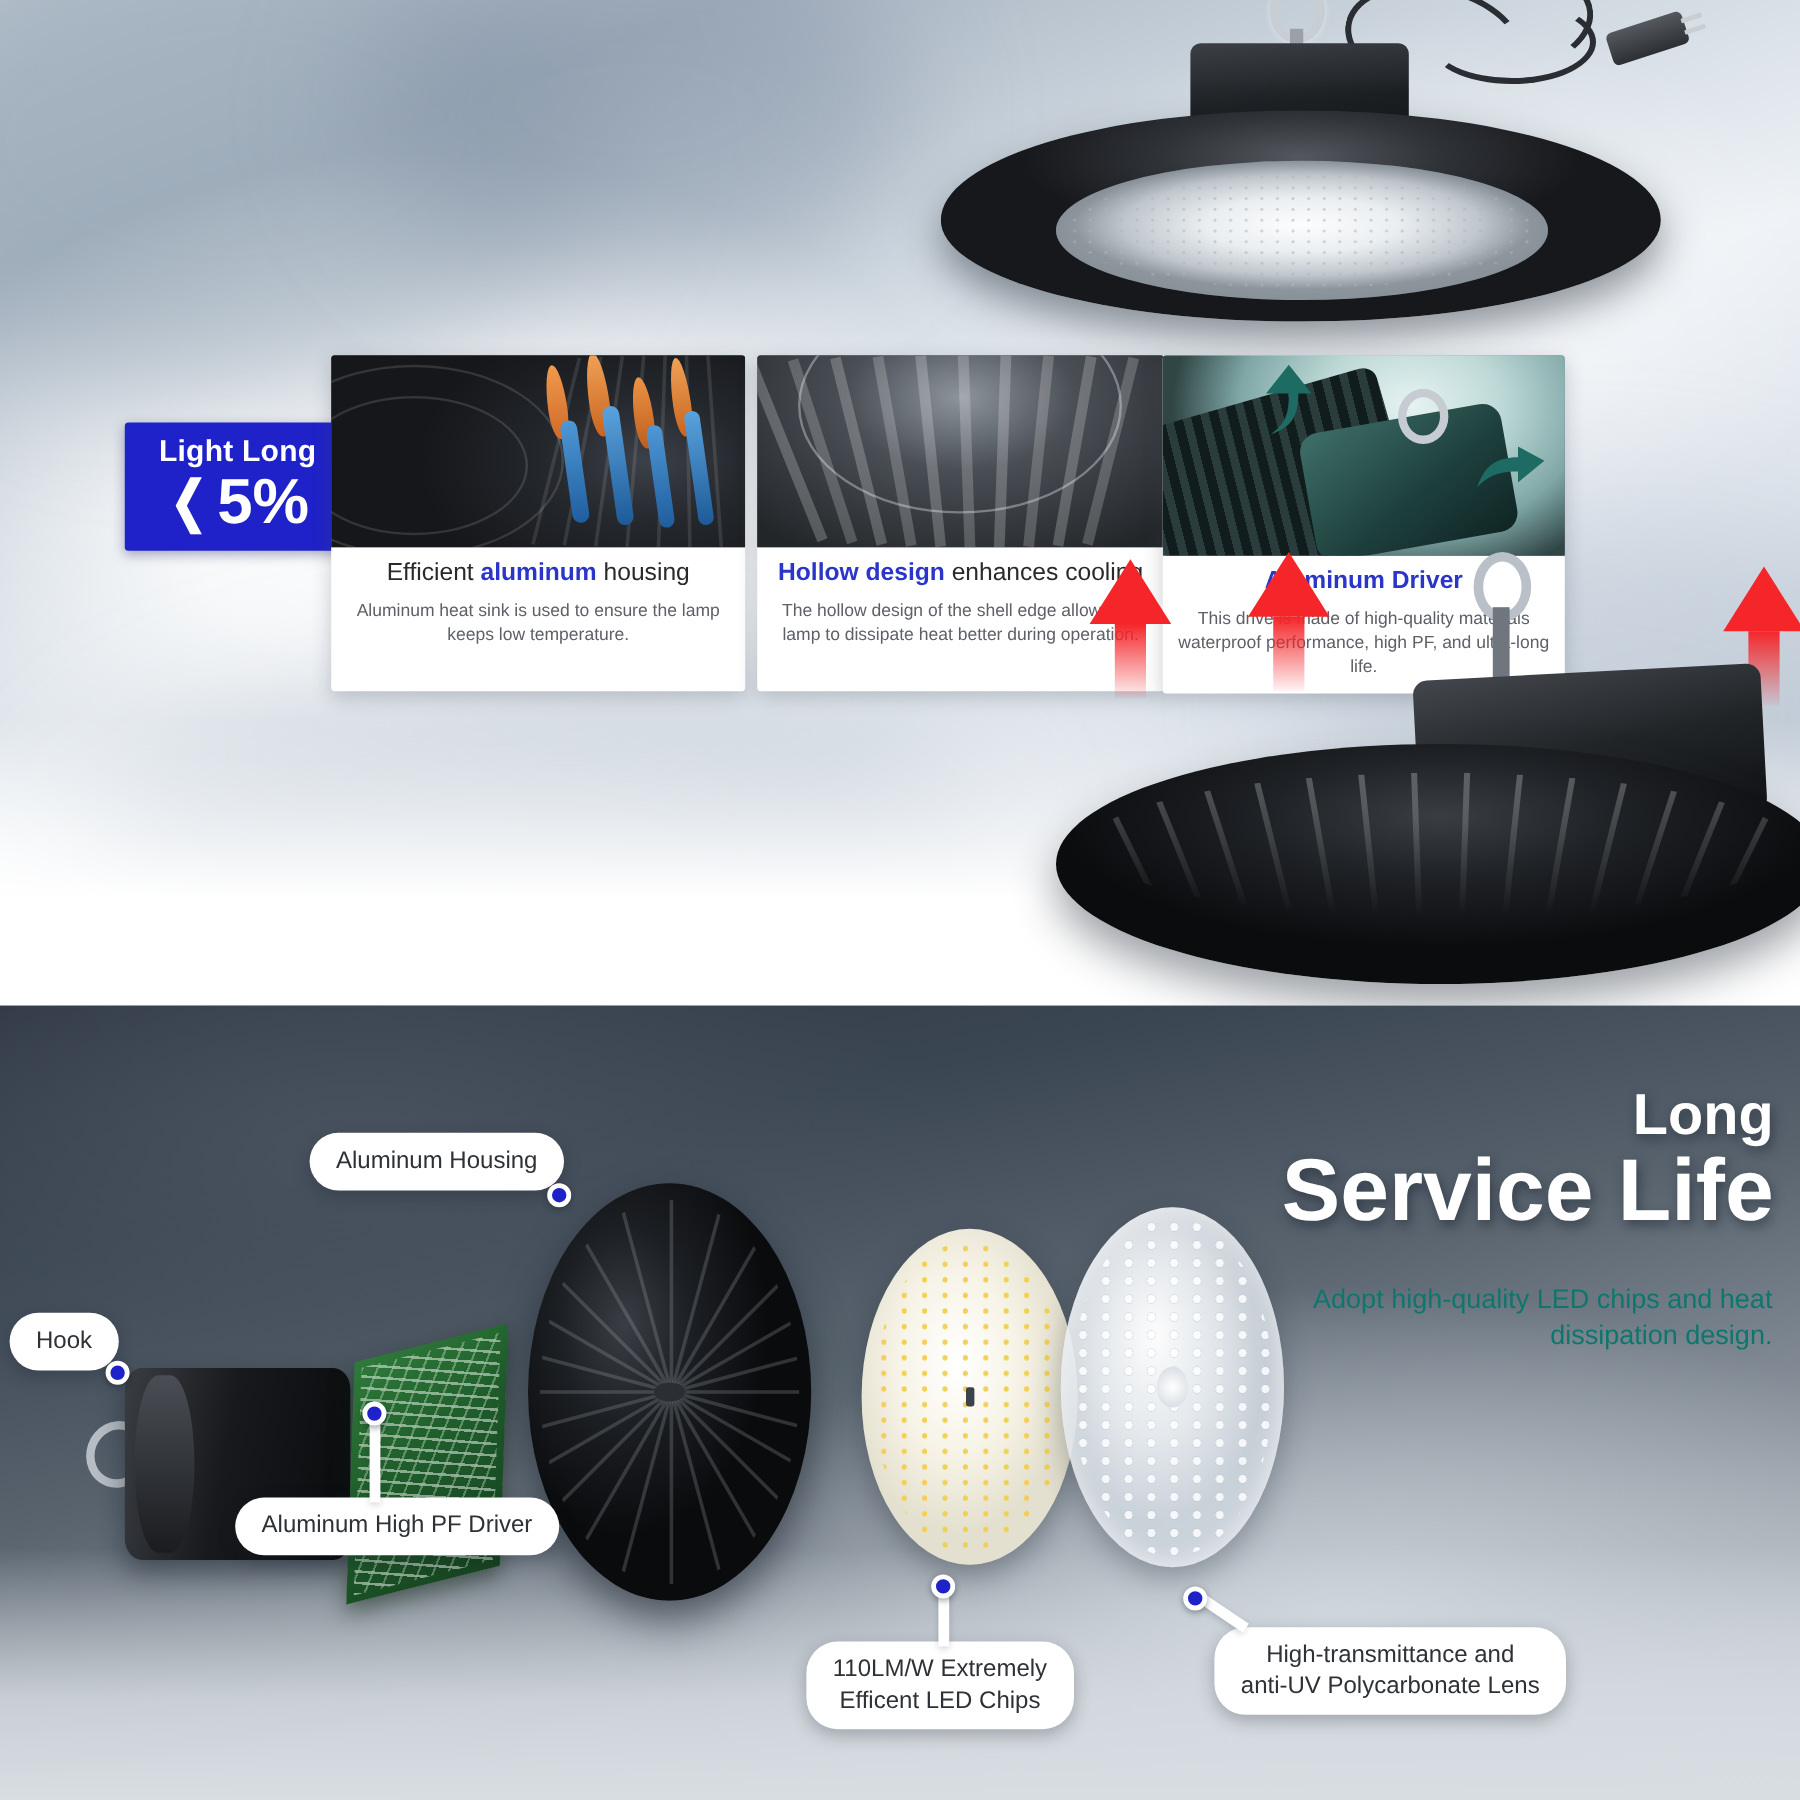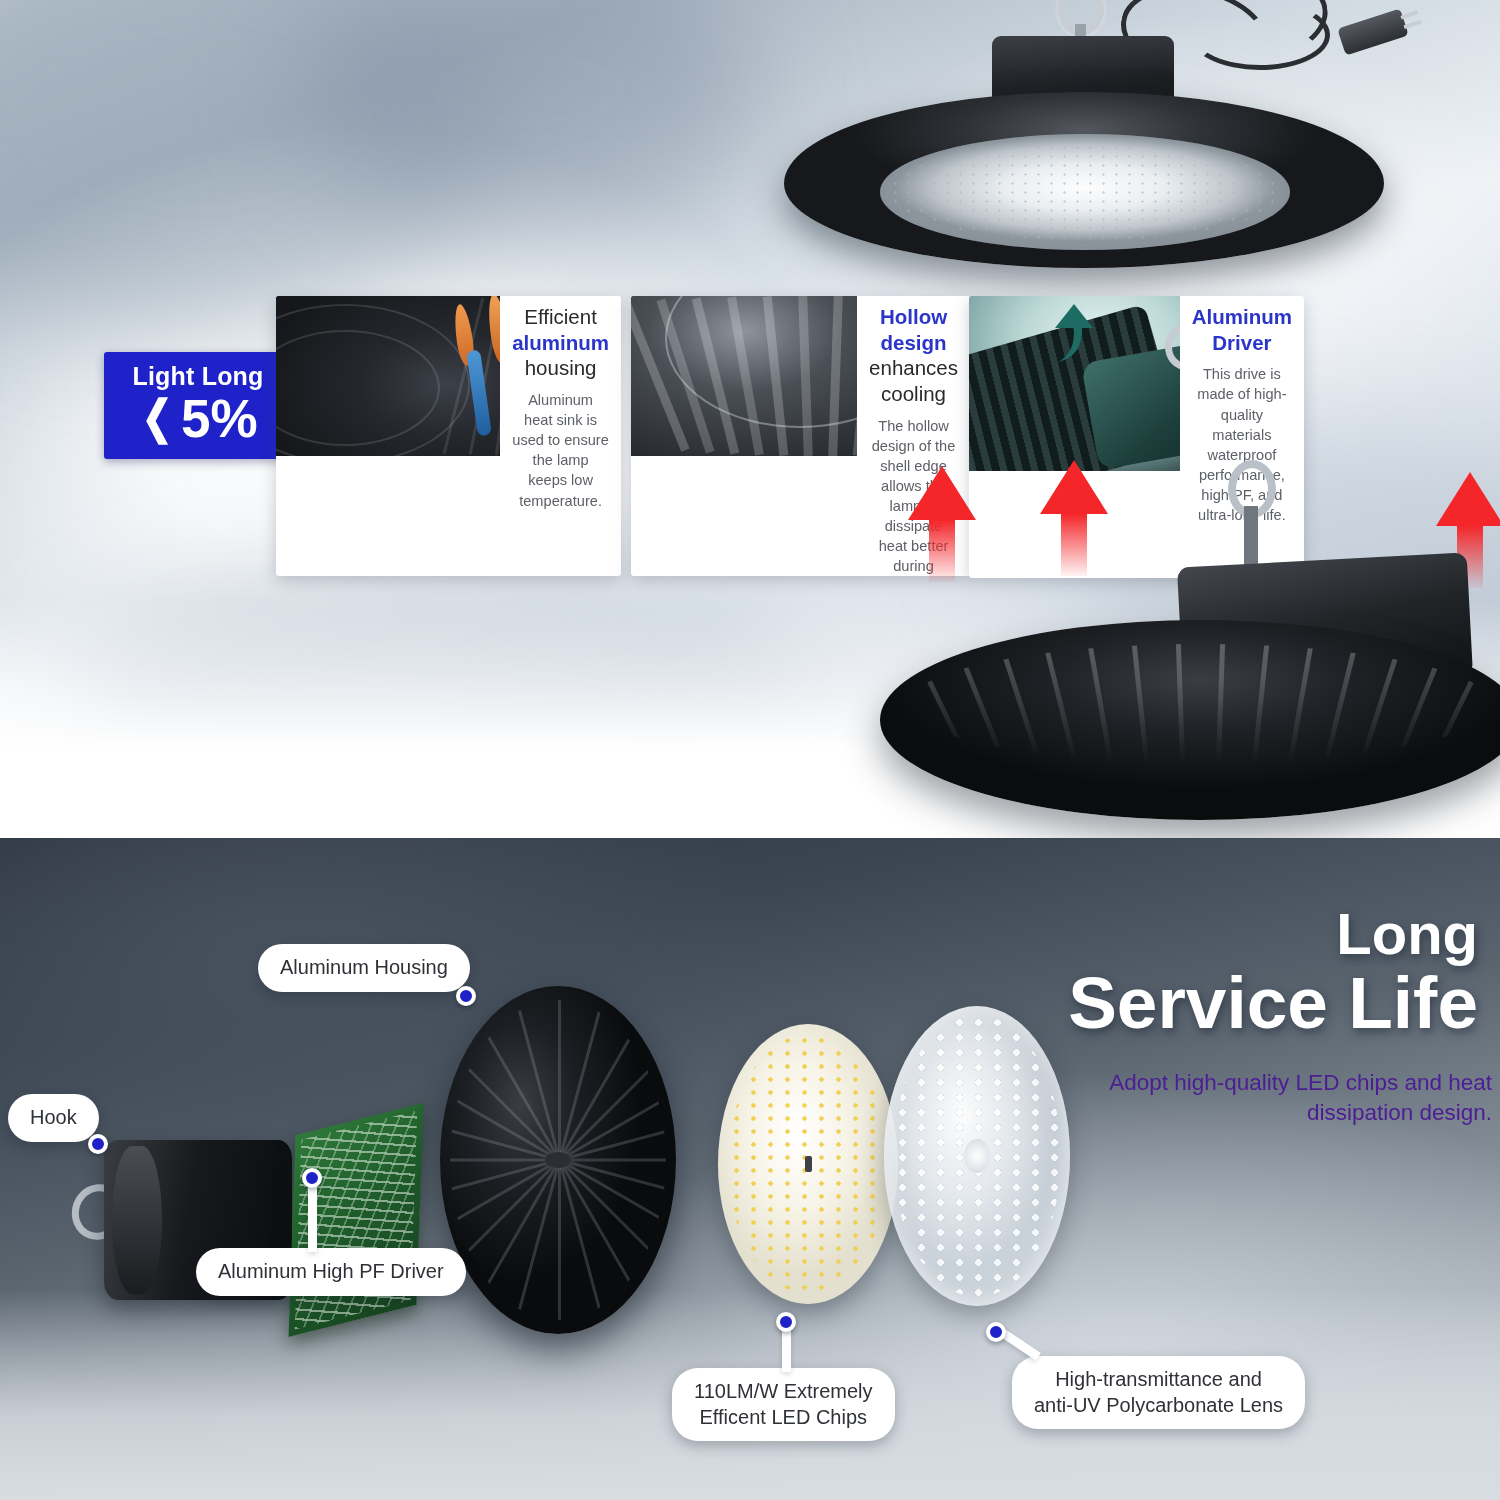"Efficient aluminum housing" .card { flex-direction: row -> column }
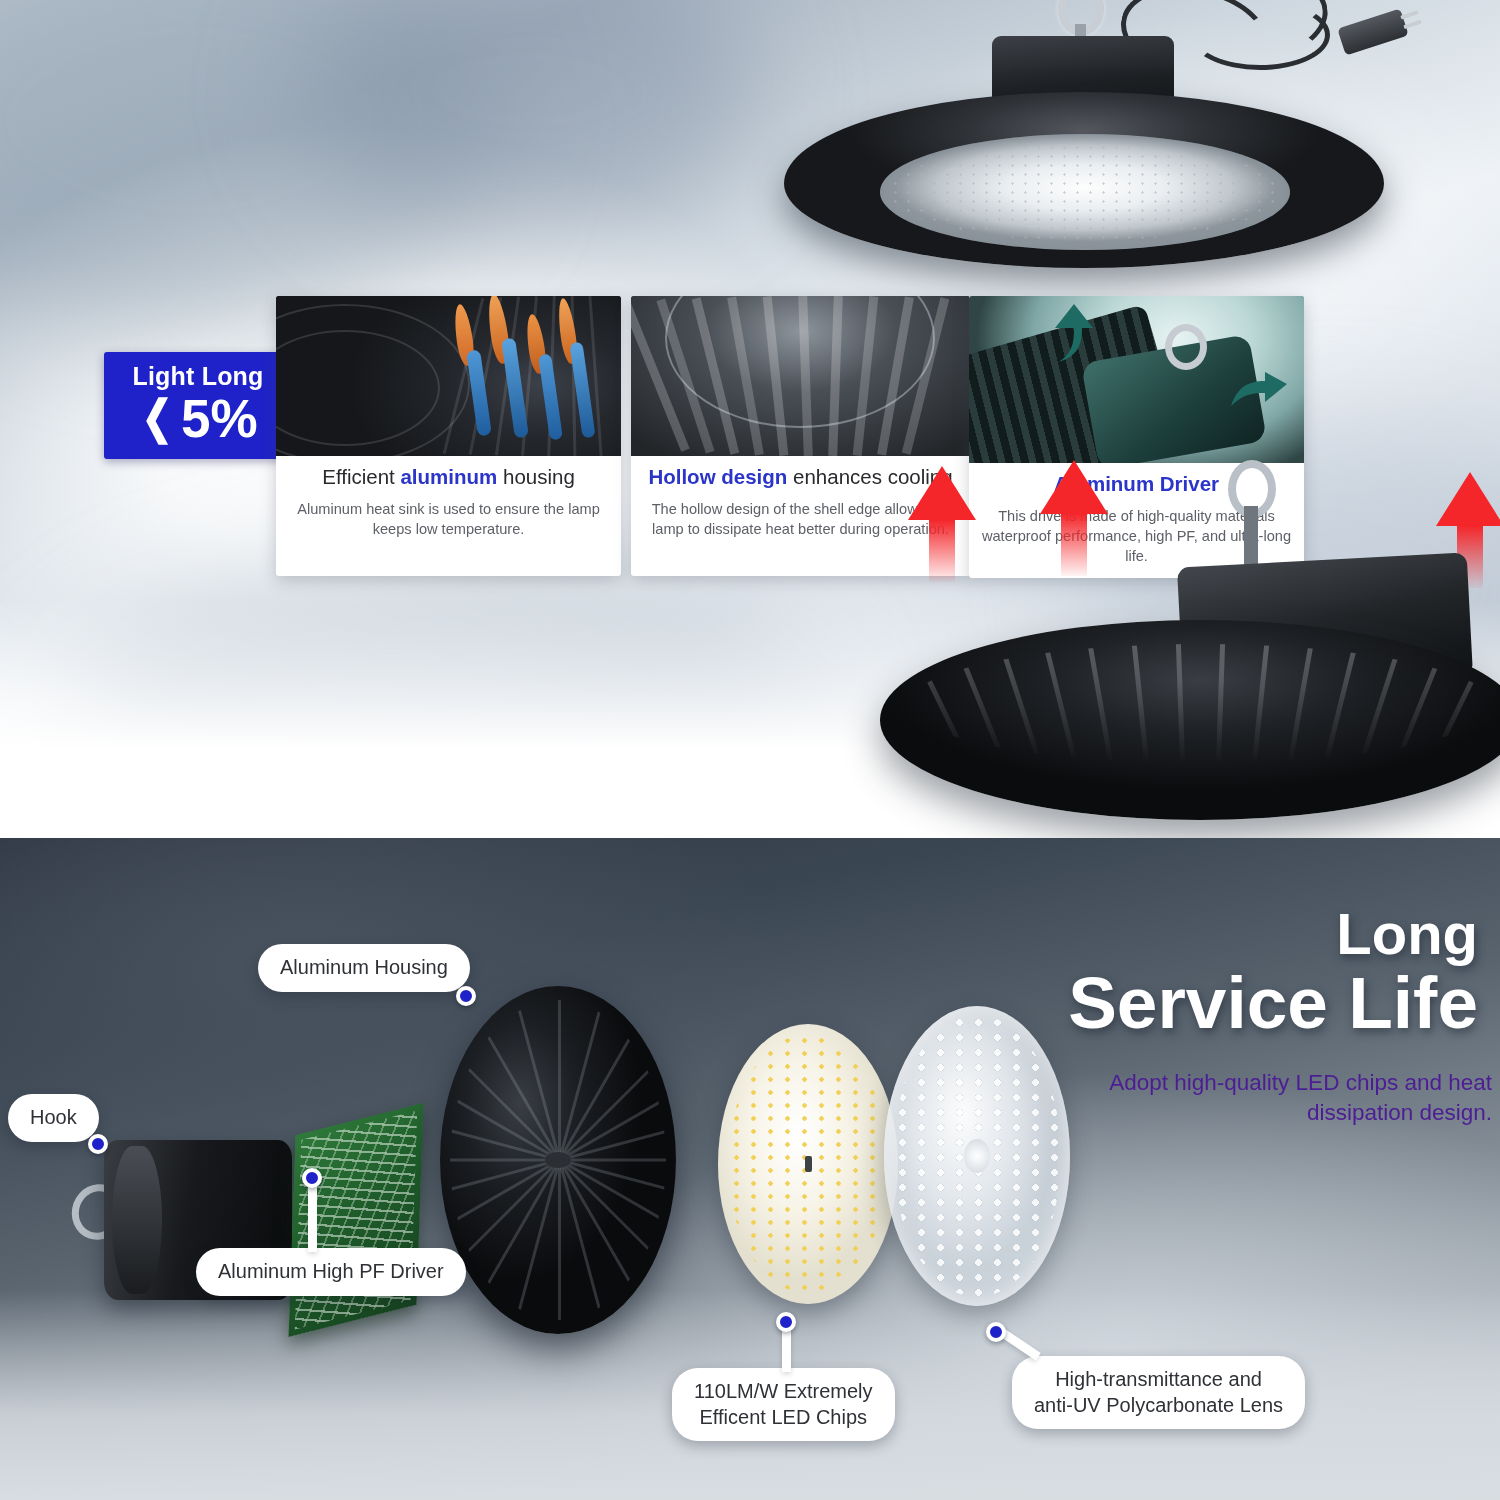"Long" .headline-bot .l1 { font-size: 58px -> 48px }
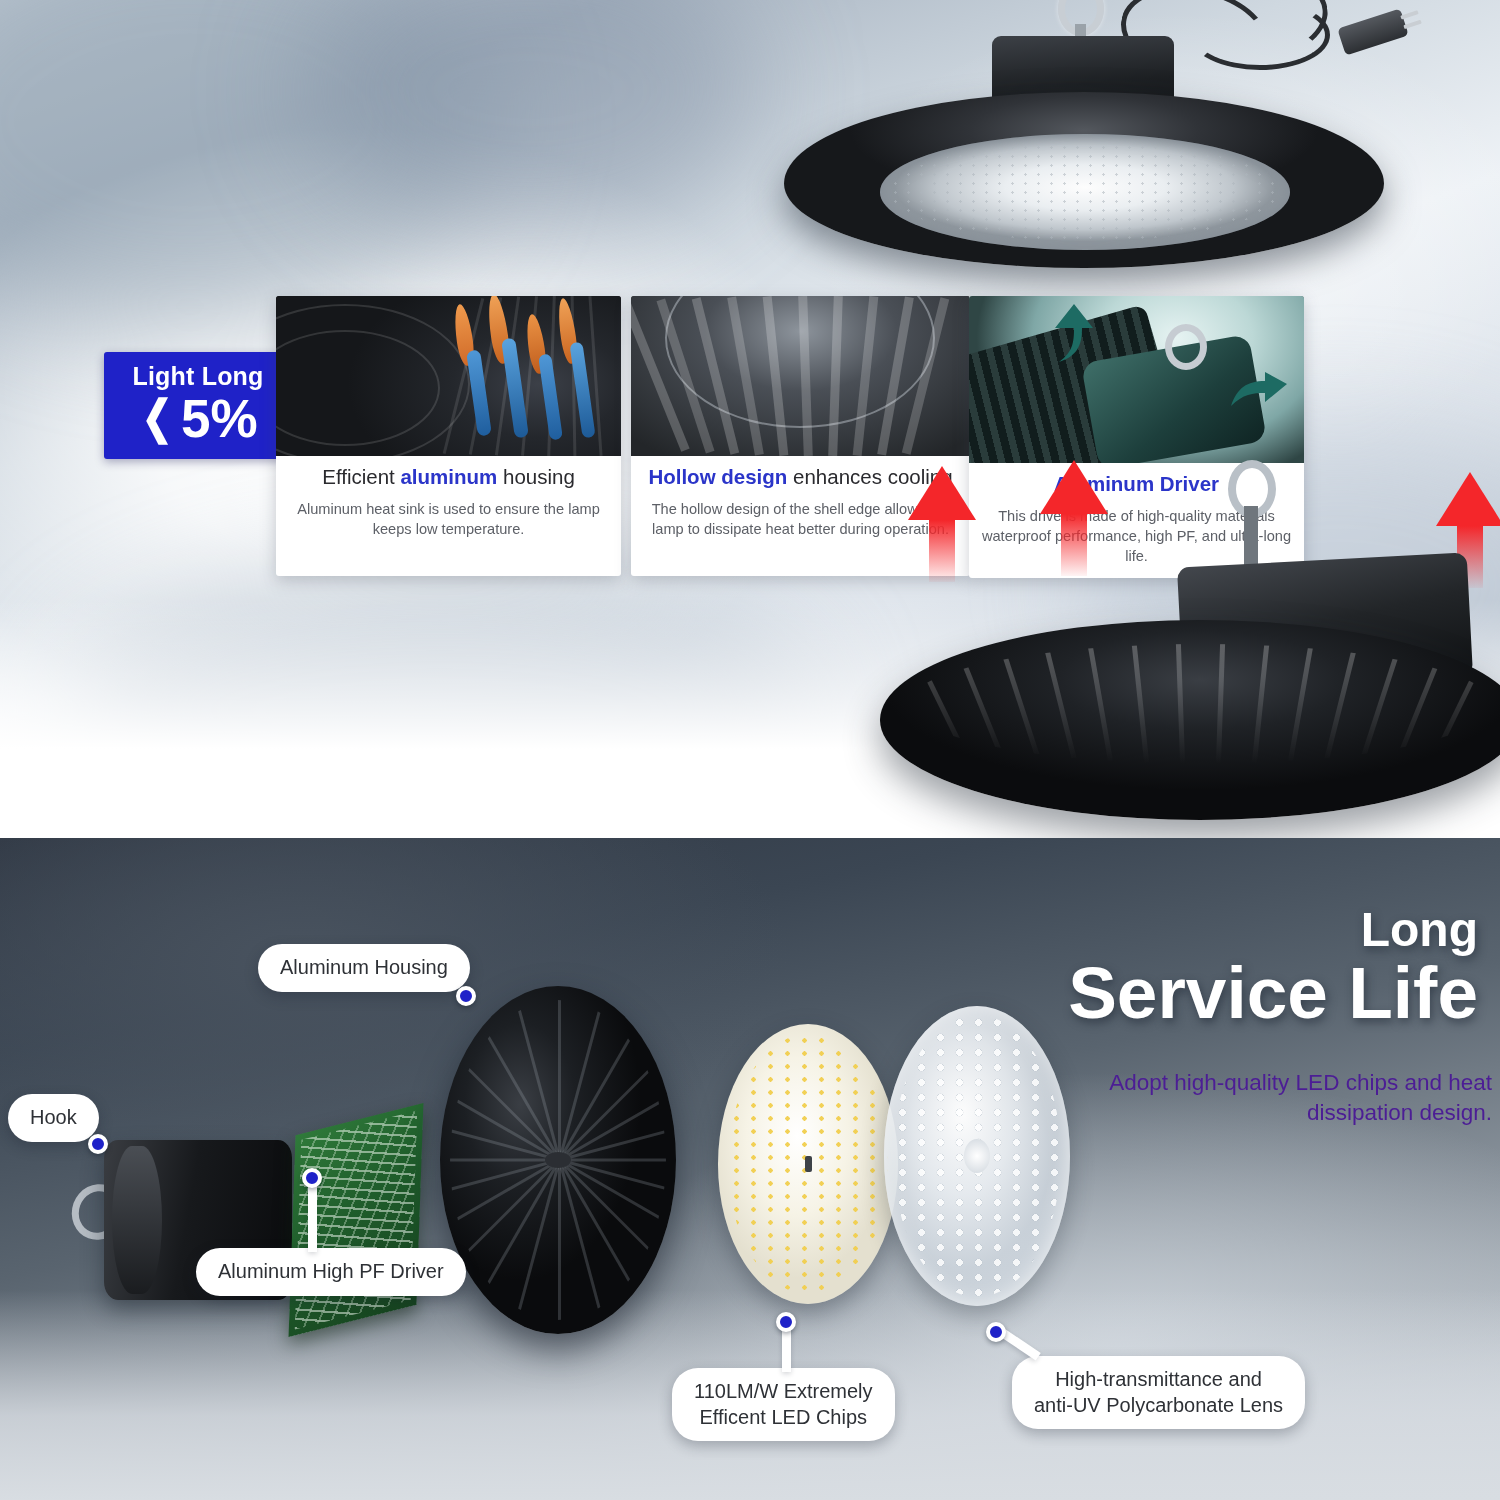"Adopt high-quality LED chips and" .sub-bot { color: #4c1d95 -> #0f766e; right: 8px -> 23px }
